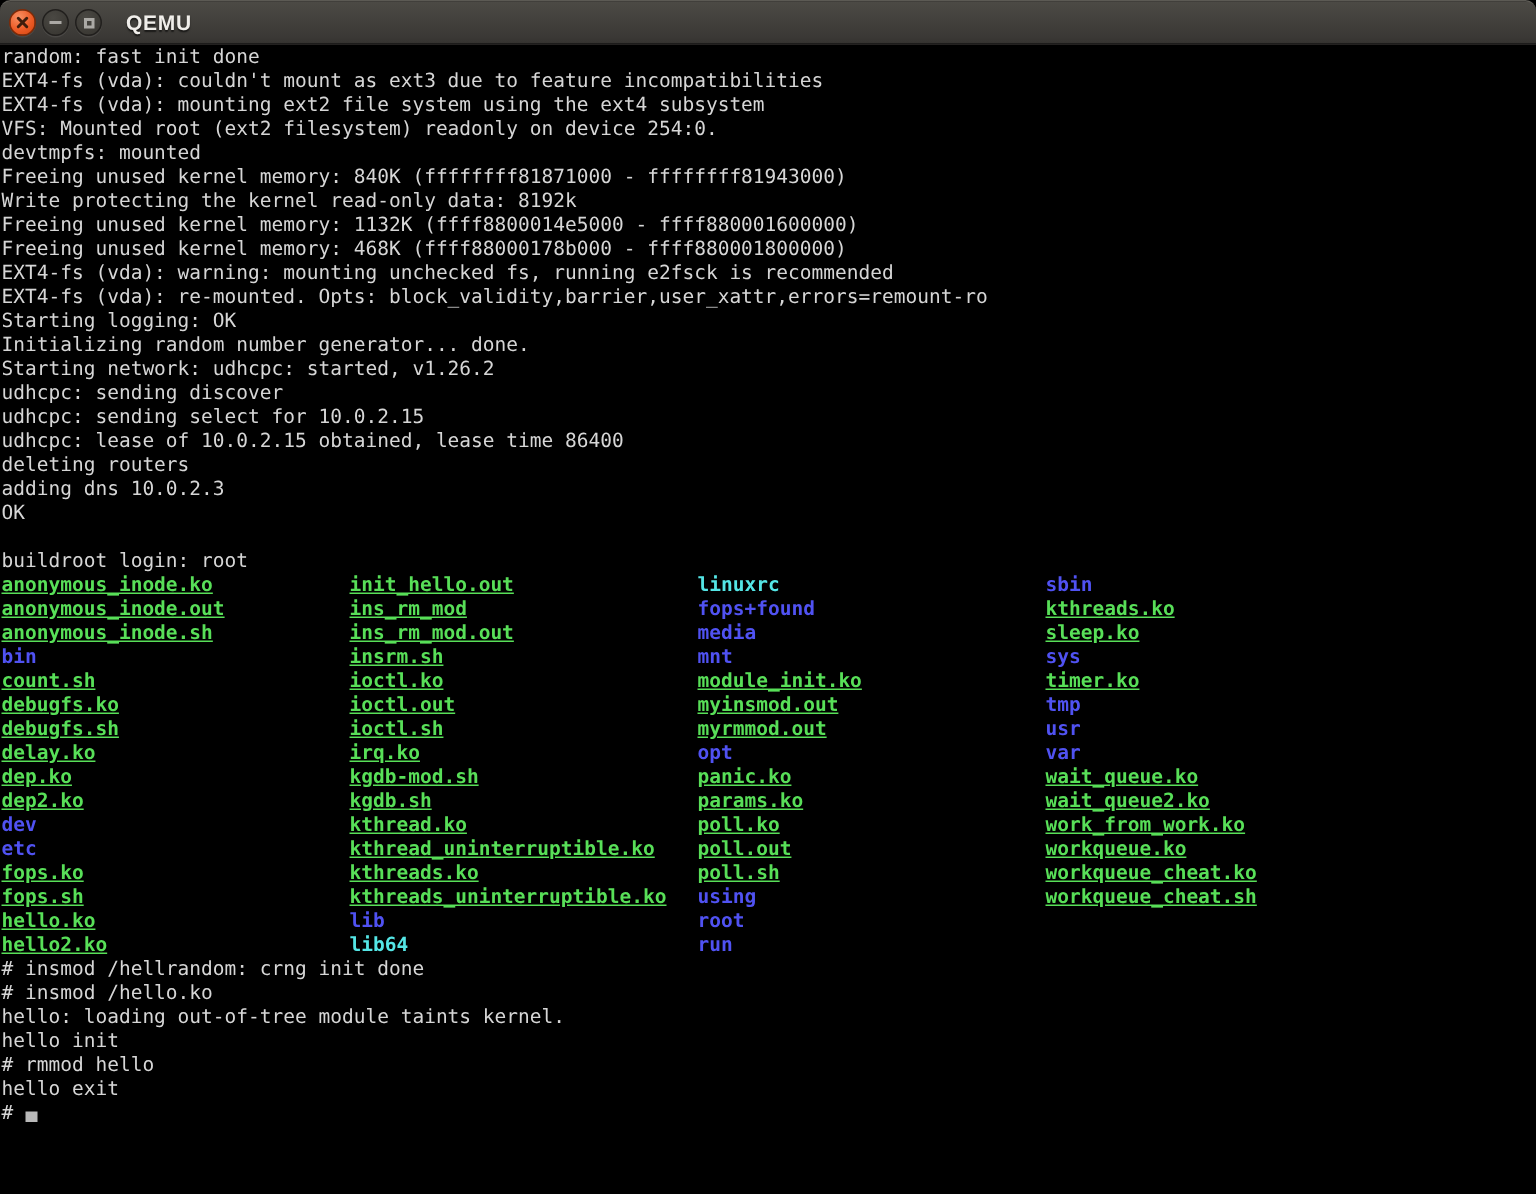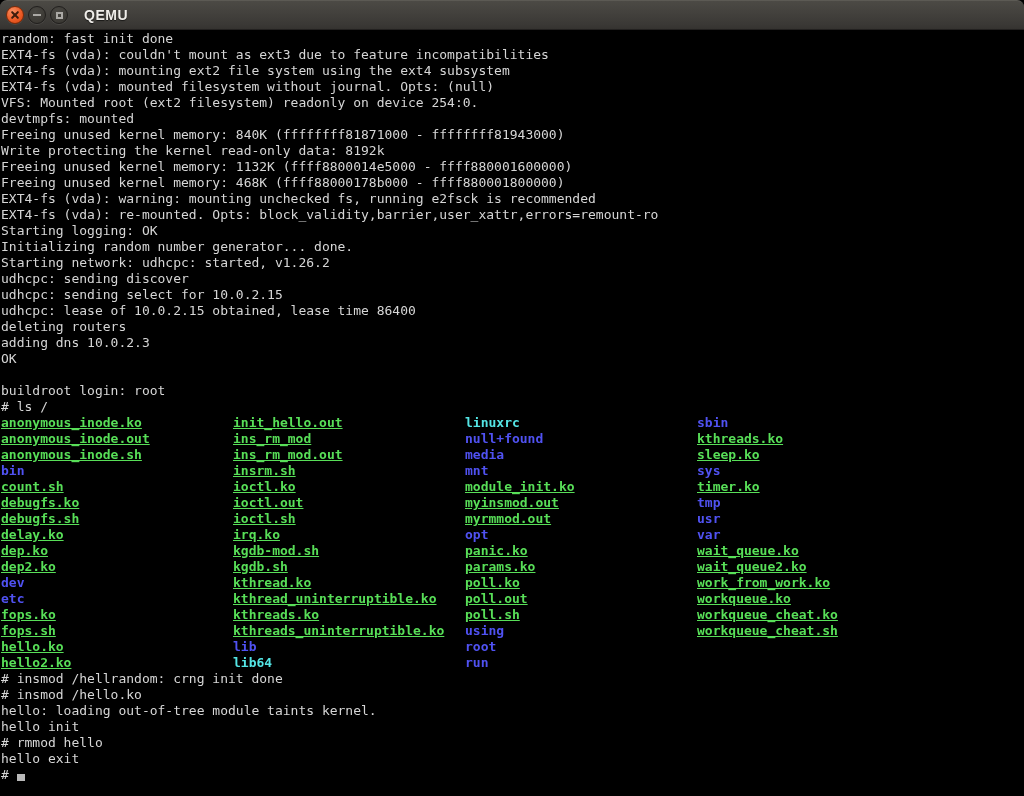"EXT4-fs (vda): mounted filesystem" div.line { html: <div>EXT4-fs (vda): mounted filesystem without journal. Opts: (null)</div> -> none }
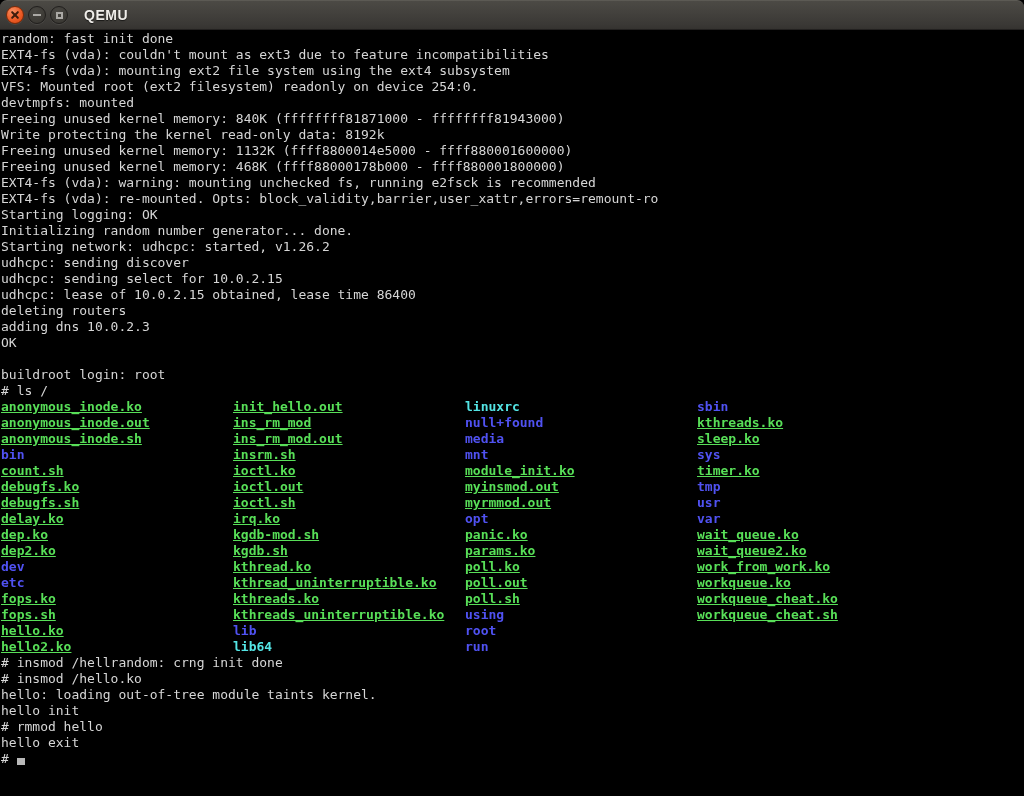"# ls /" div.line { html: <div># ls /</div> -> none }
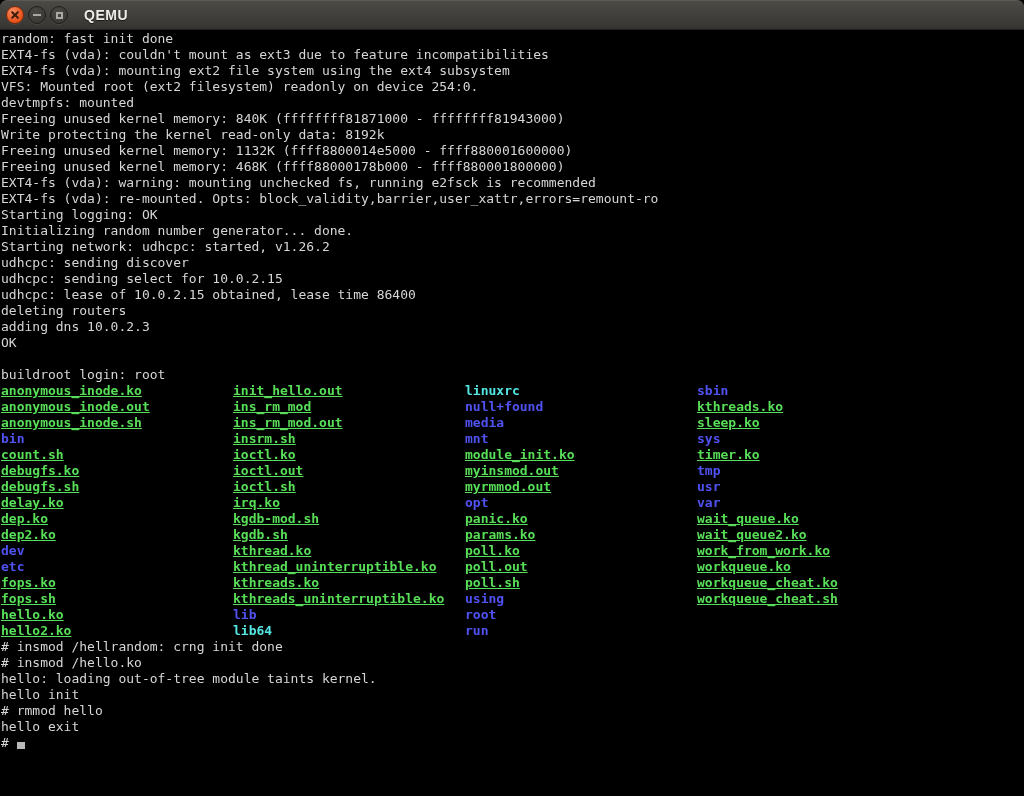"null+found" span.cell { text: null+found -> fops+found }
